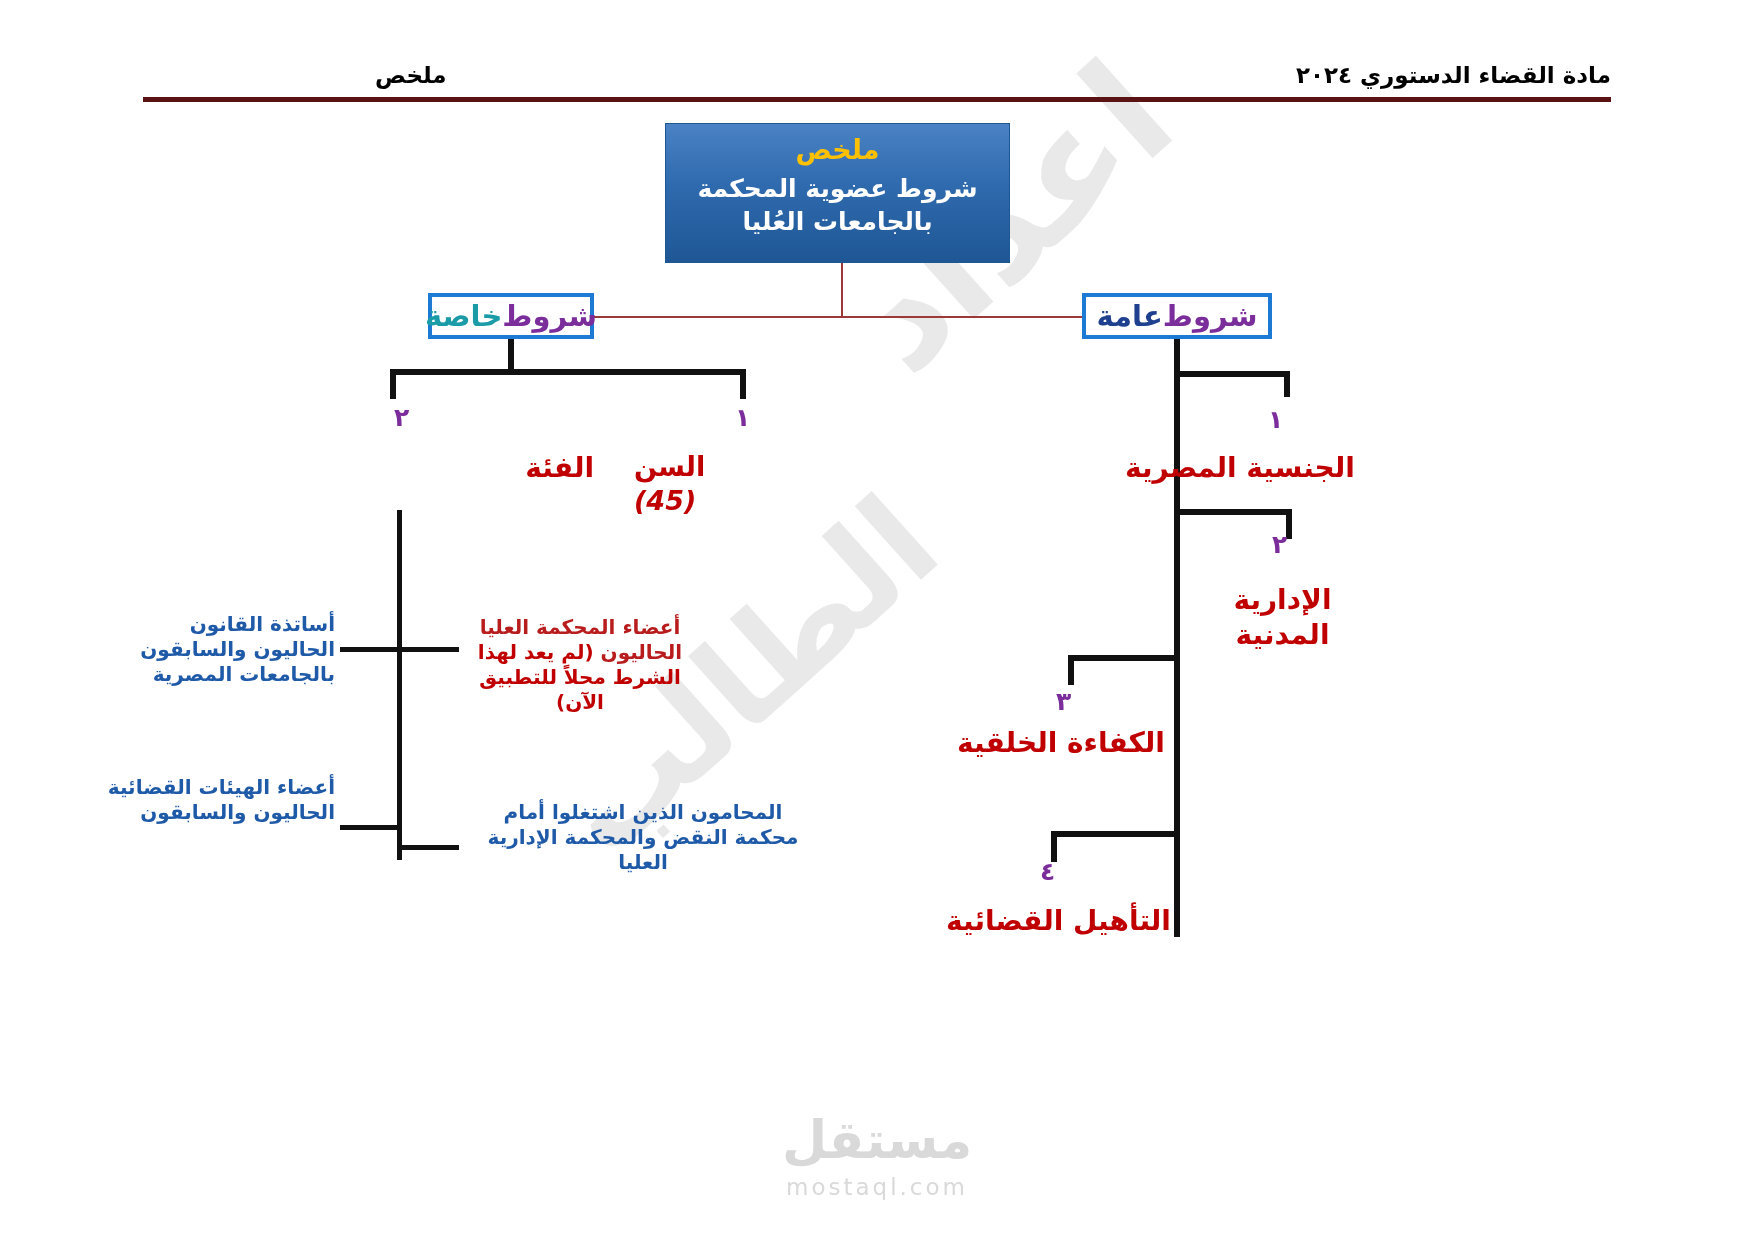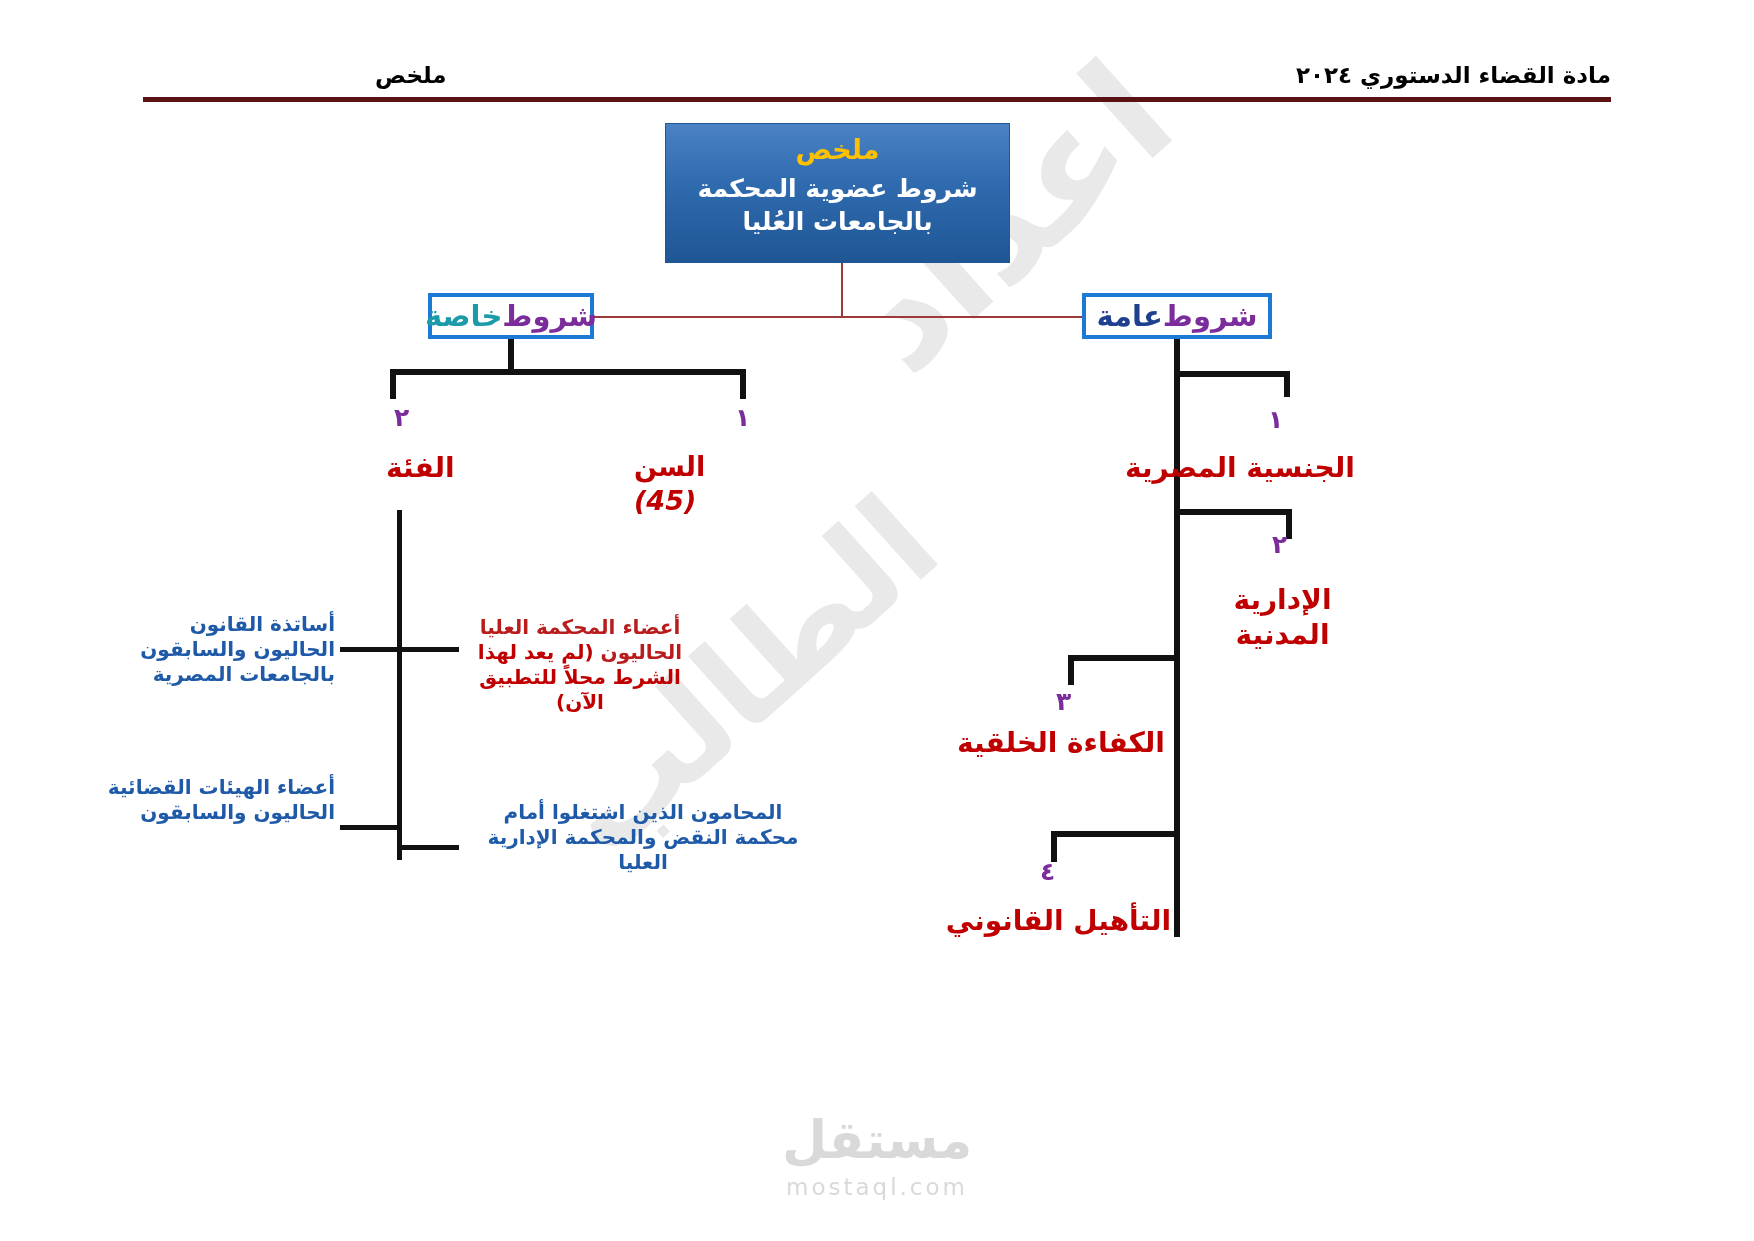"الفئة" #leaf-category { right: 1198px -> 1160px; text-align: left -> right }
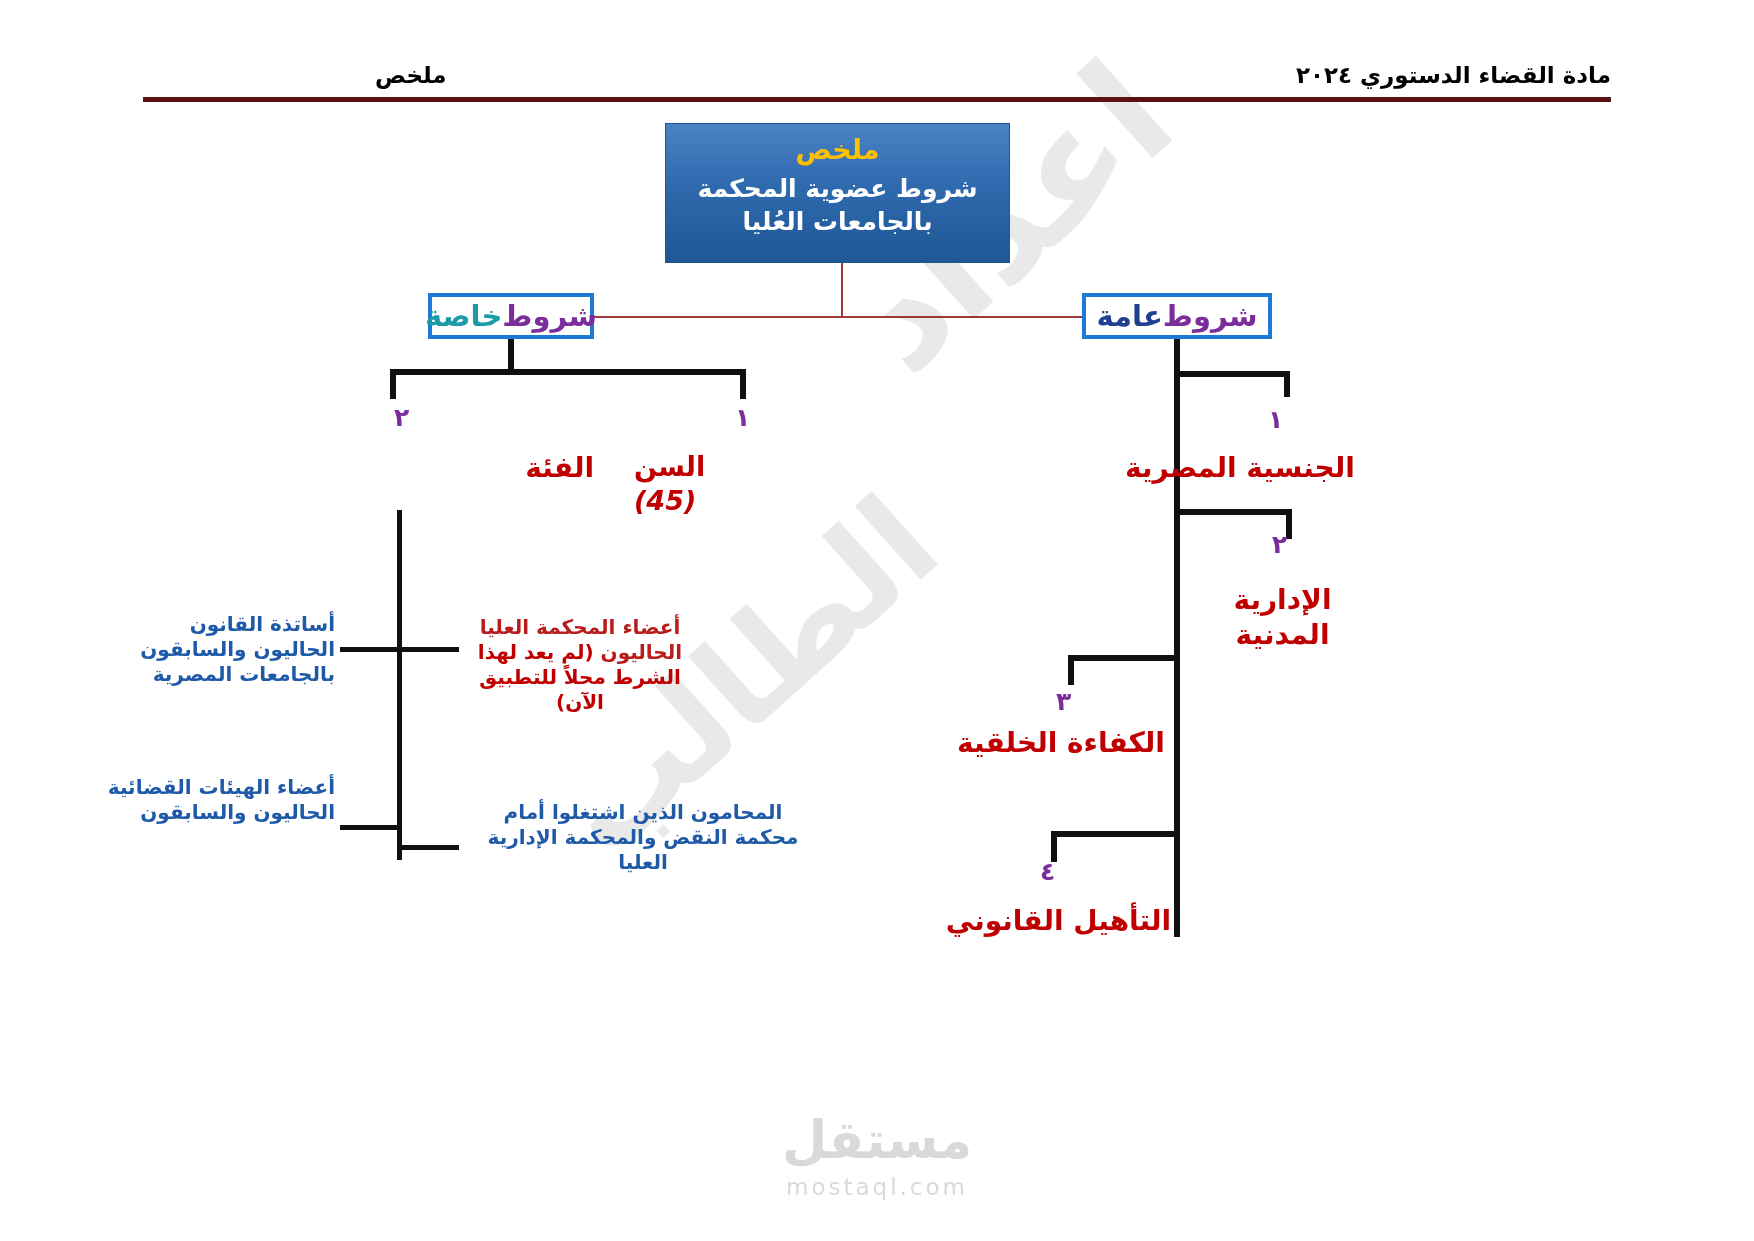"التأهيل القانوني" div.leaf { text: القانوني -> القضائية }
